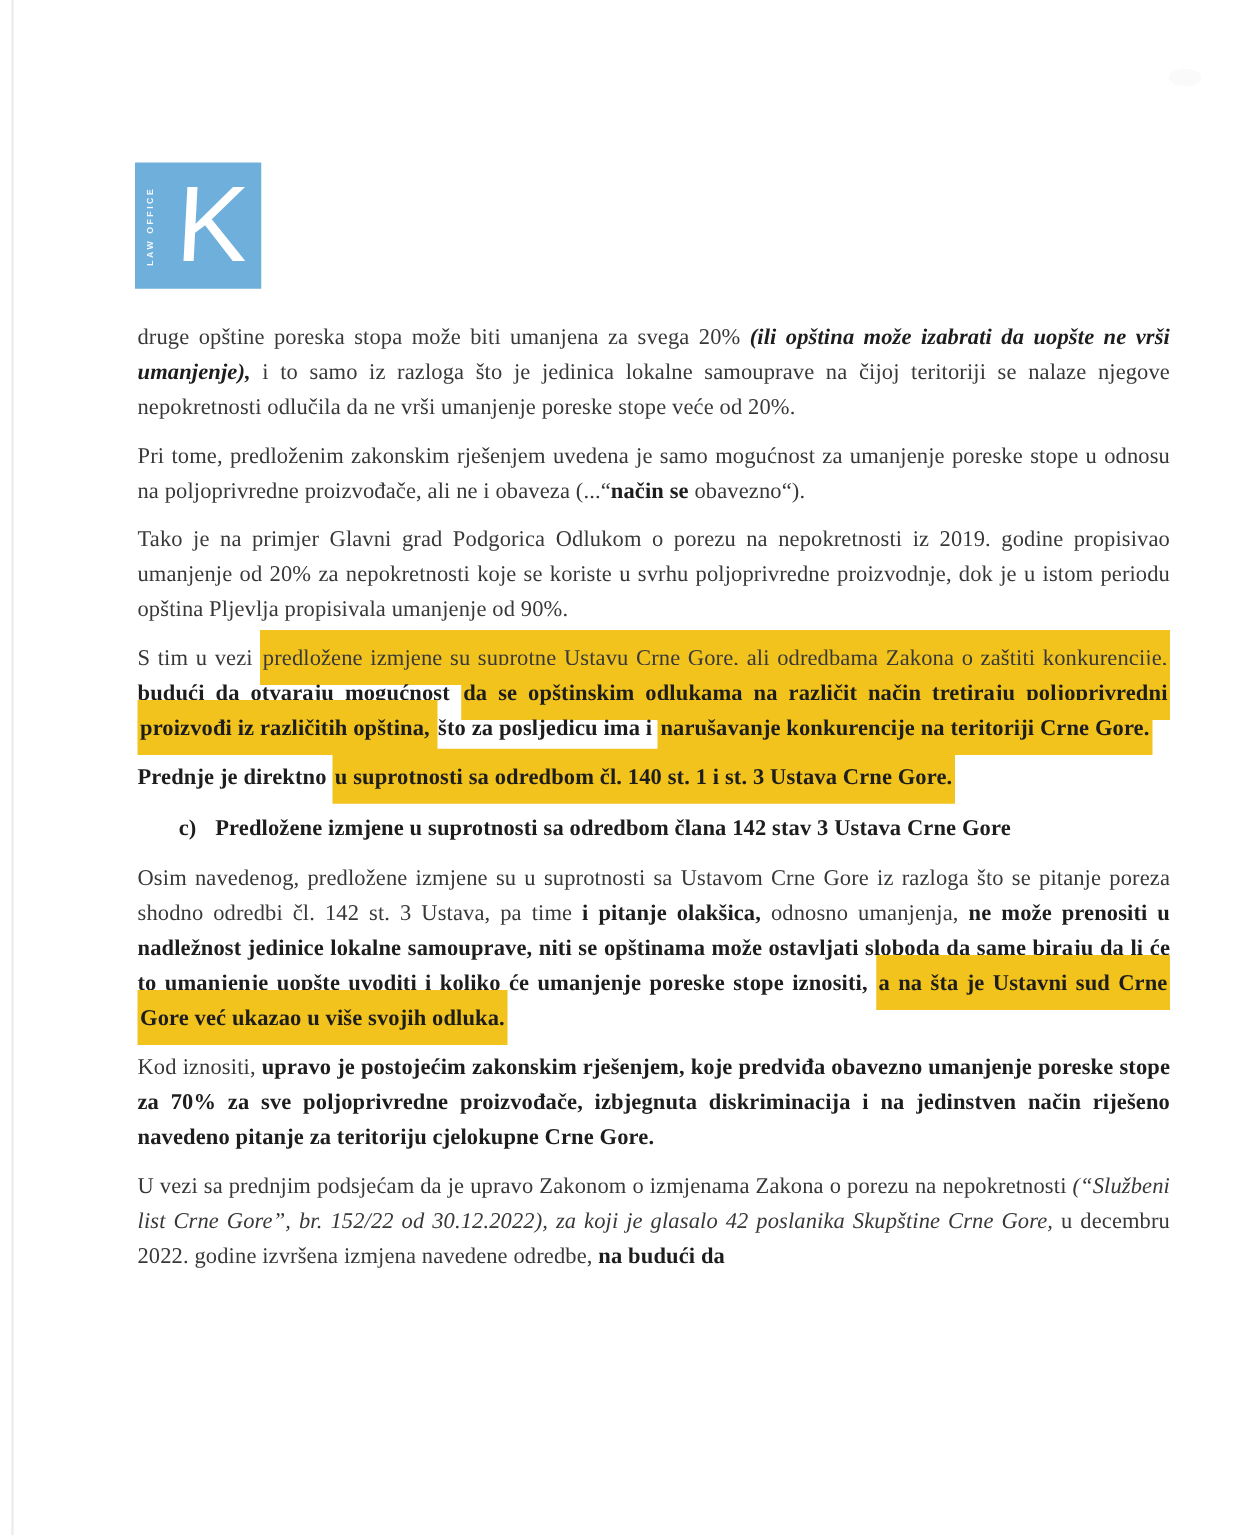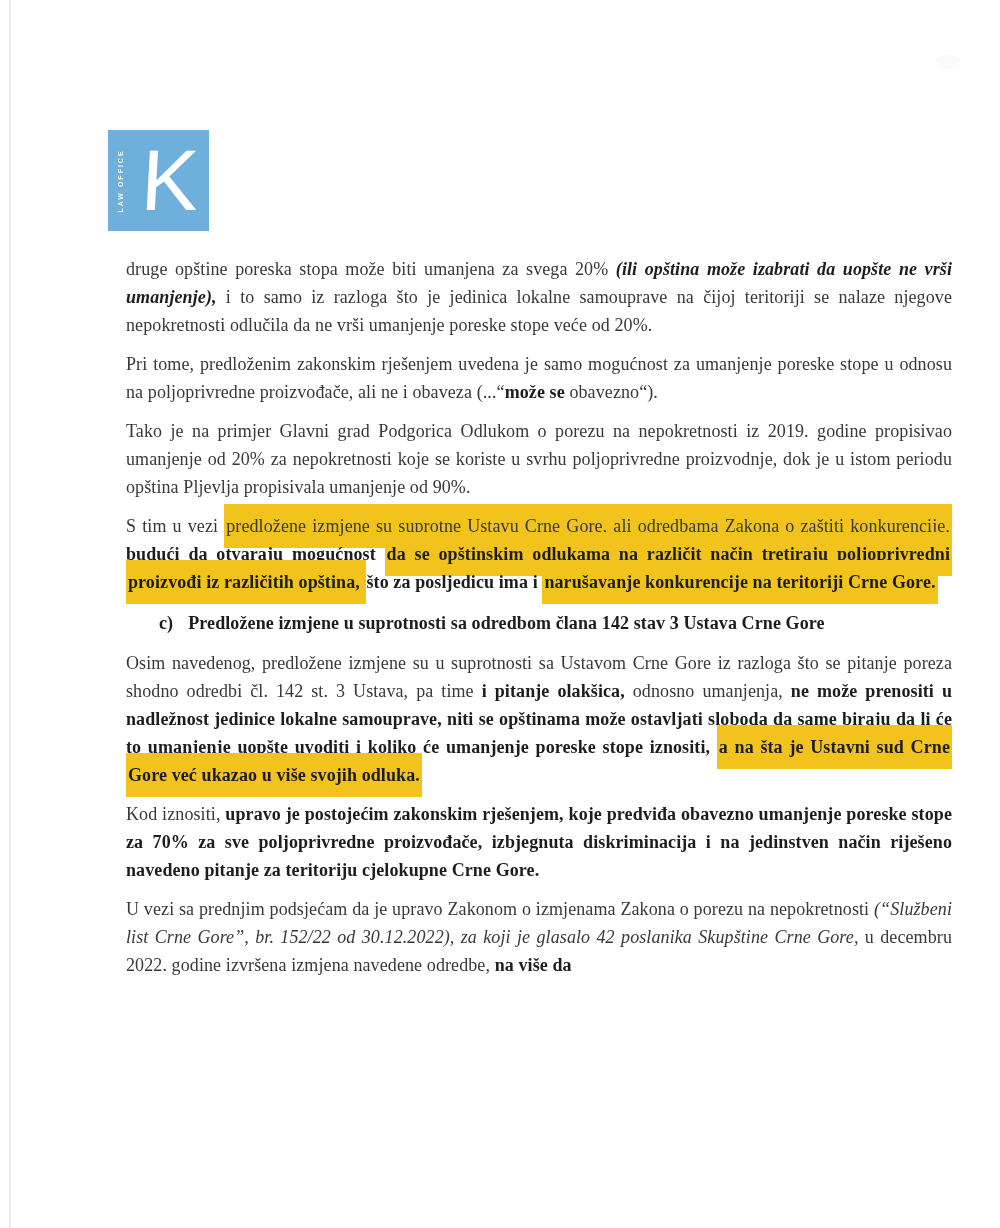"druge opštine poreska stopa može" .doc { left: 126px -> 110px }
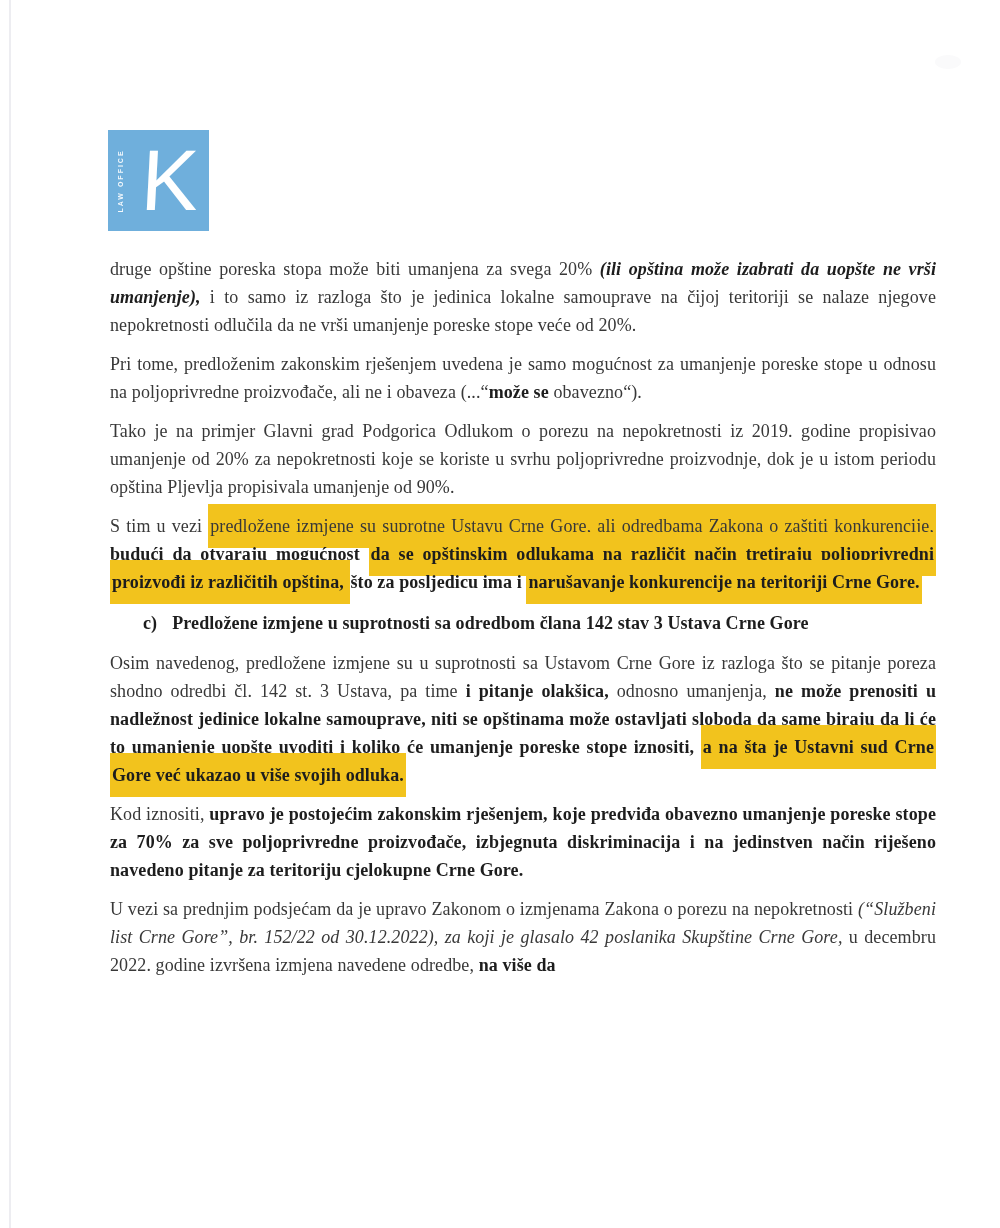"može se" span.sb { text: može -> način }
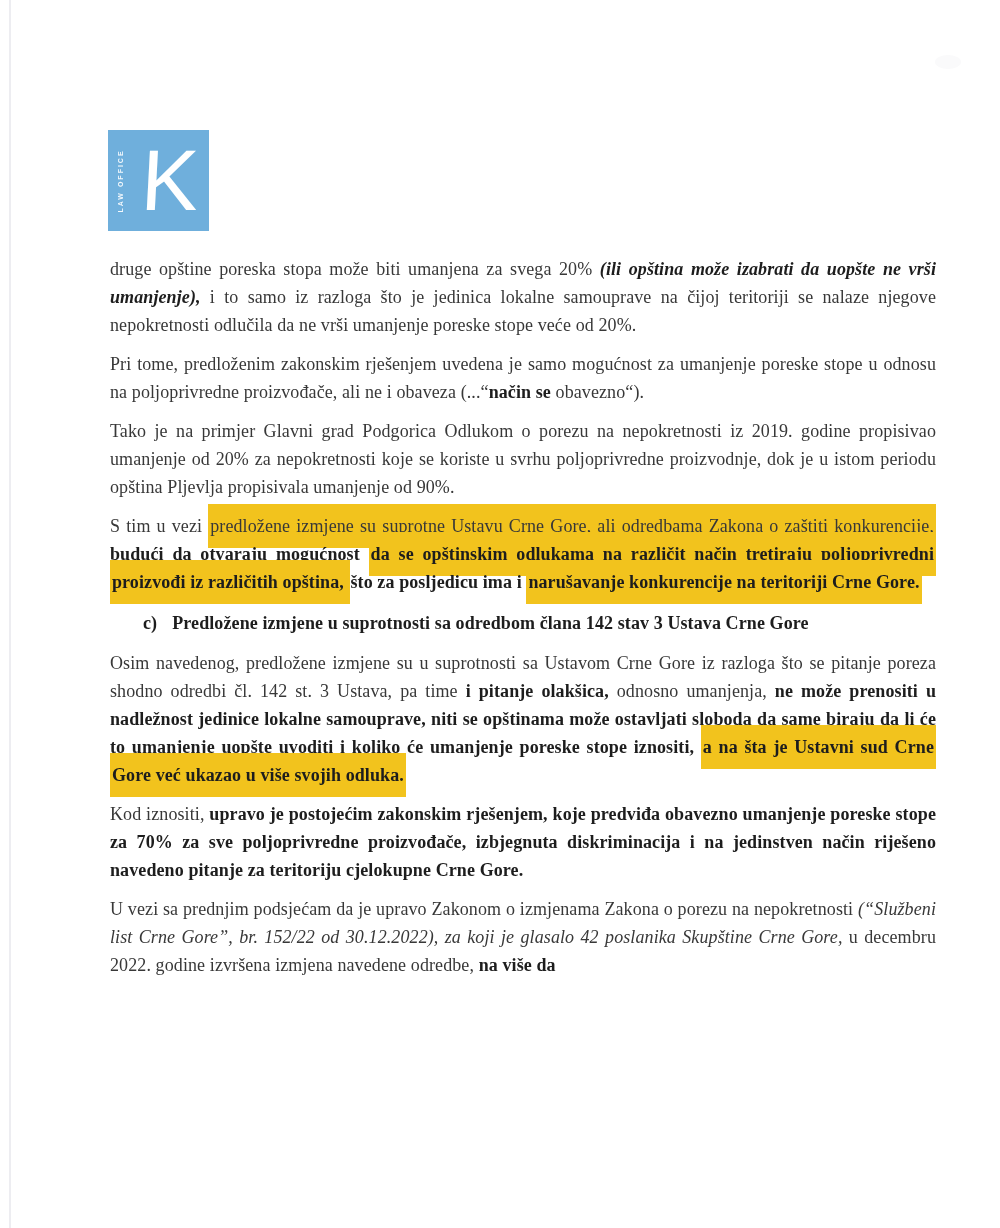"Prednje je direktno u suprotnosti" p { html: none -> <p><span>Prednje je direktno </span><span>u suprotnosti sa odredbom čl. 140 st. 1 i st. 3 Ustava Crne Gore.</span></p> }
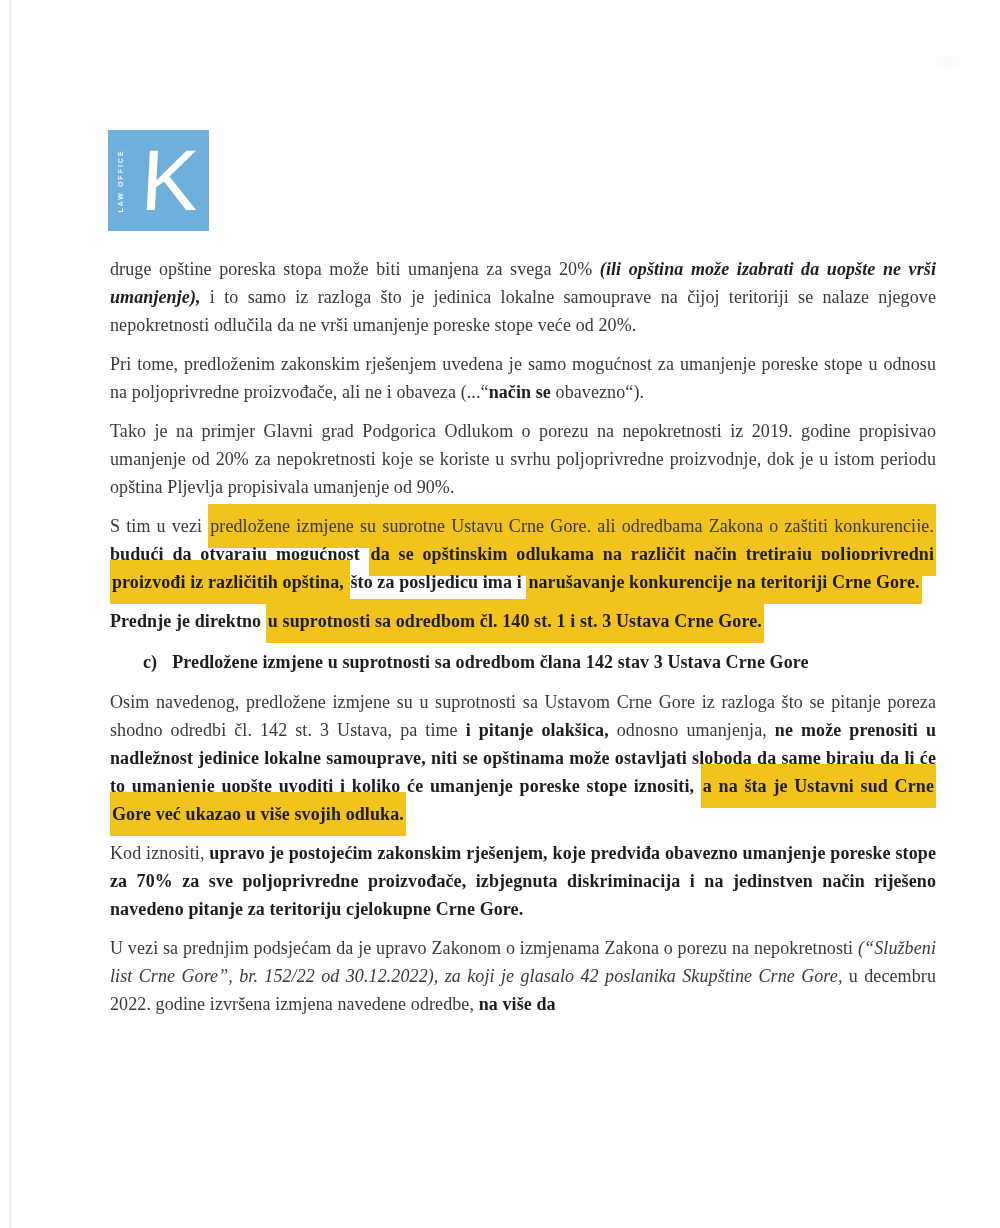"na više da" span.sb { text: više -> budući }
